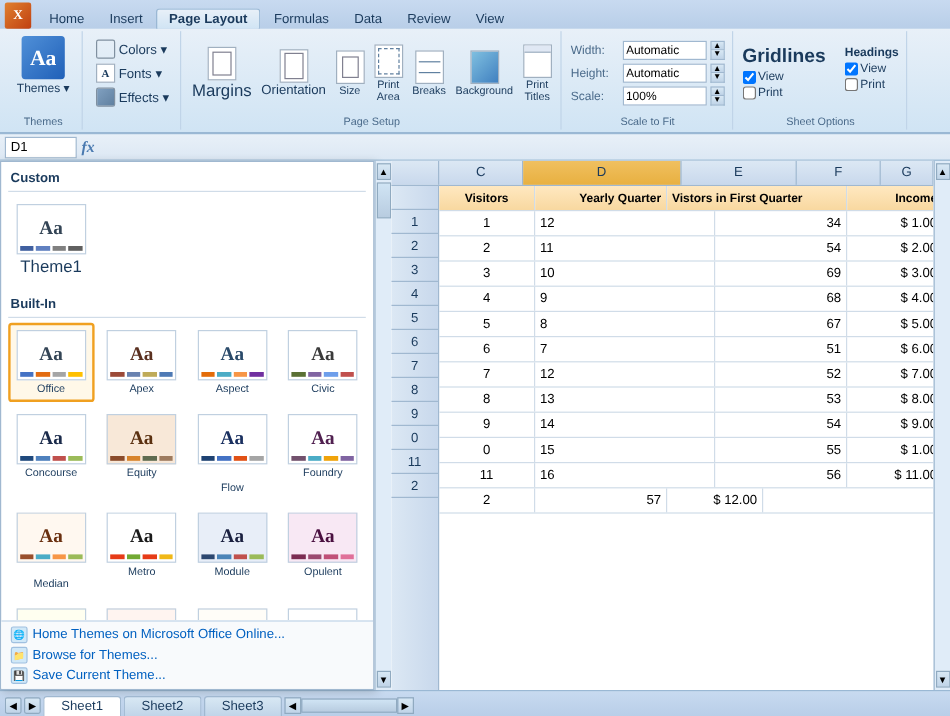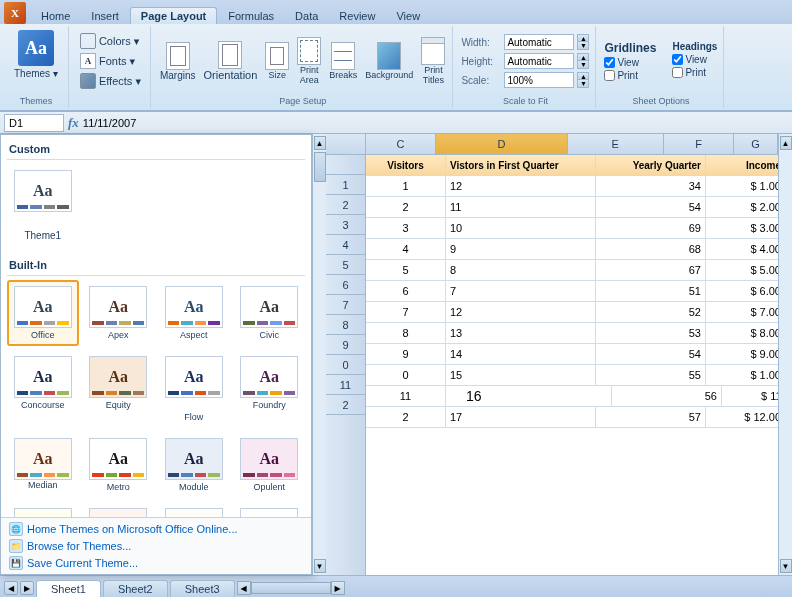"Gridlines" span { font-size: 12px -> 16px }
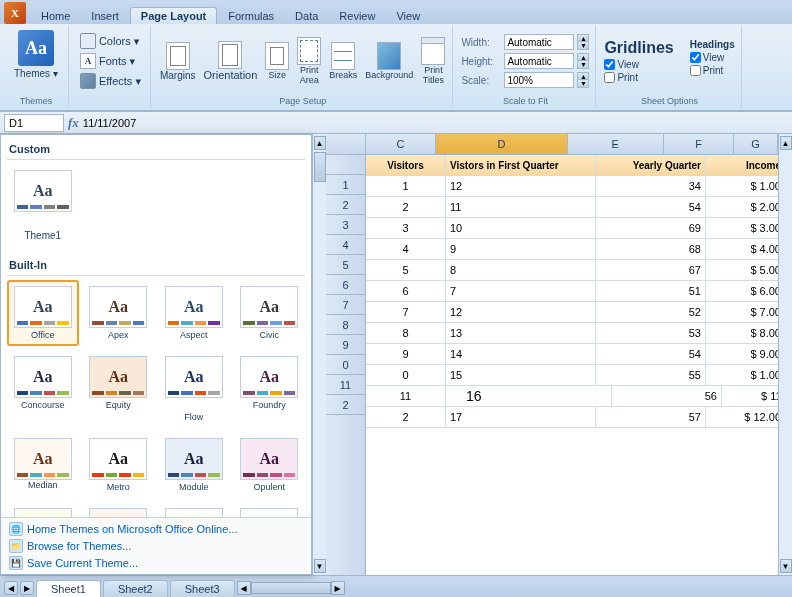"Margins" span { font-size: 10px -> 14px }
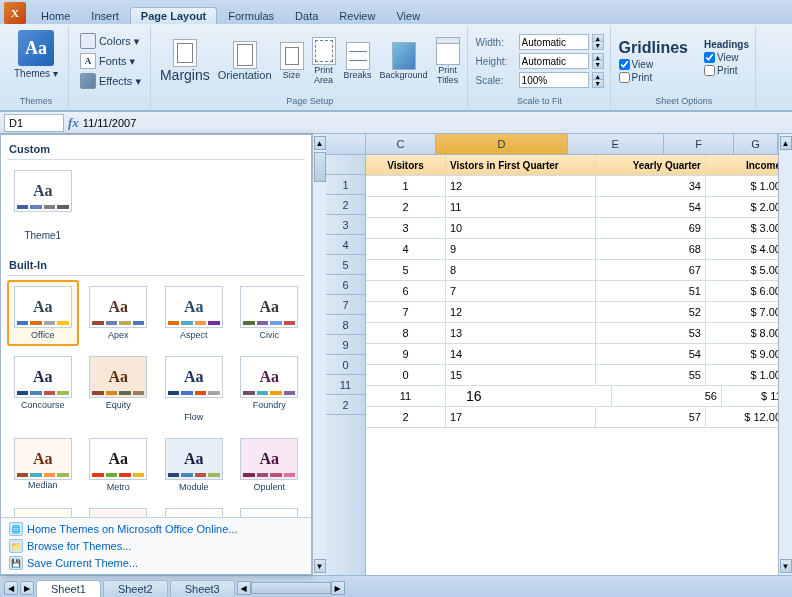"11/11/2007" input { html: <input> -> none }
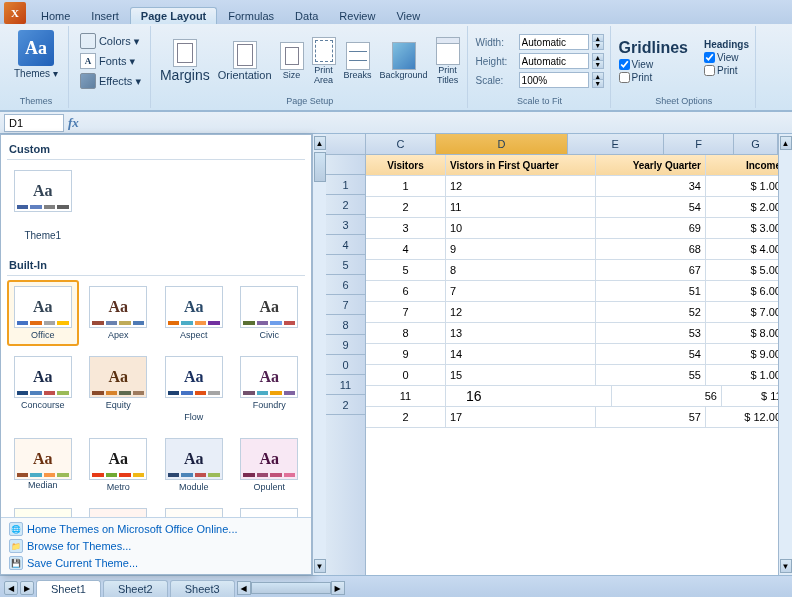"Vistors in First Quarter" div { order: before "Yearly Quarter" -> after "Yearly Quarter" }
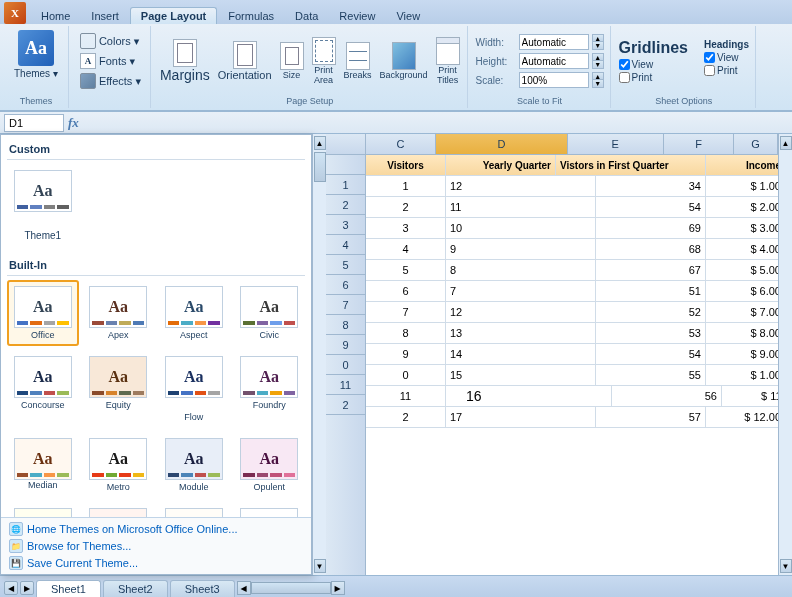"Theme1" span { font-size: 10px -> 14px; margin-top: 18px -> 2px }
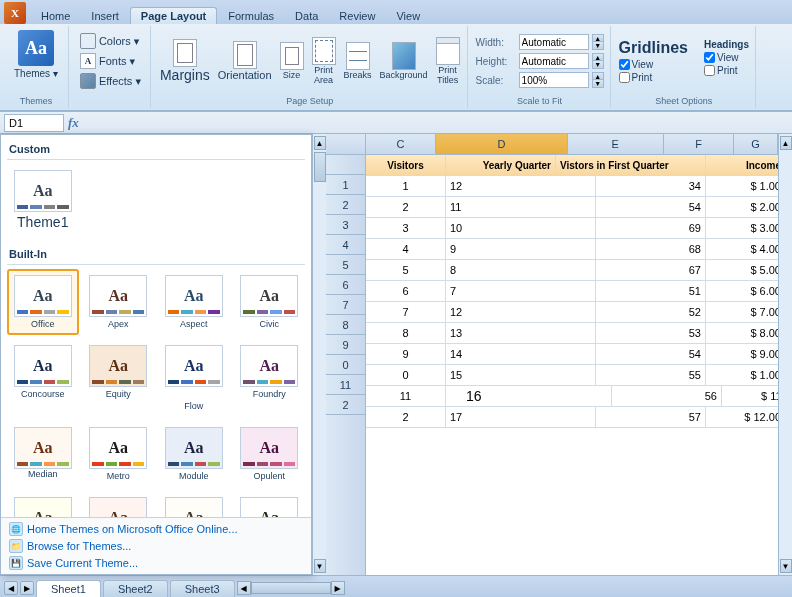"16" div { font-size: 14px -> 11px; margin-left: 16px -> none }
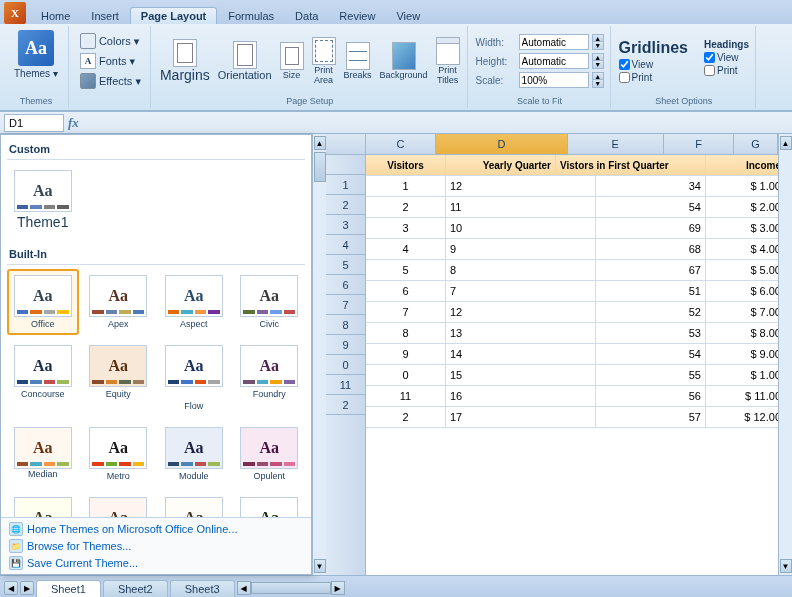"17" div { html: <div>17</div> -> none }
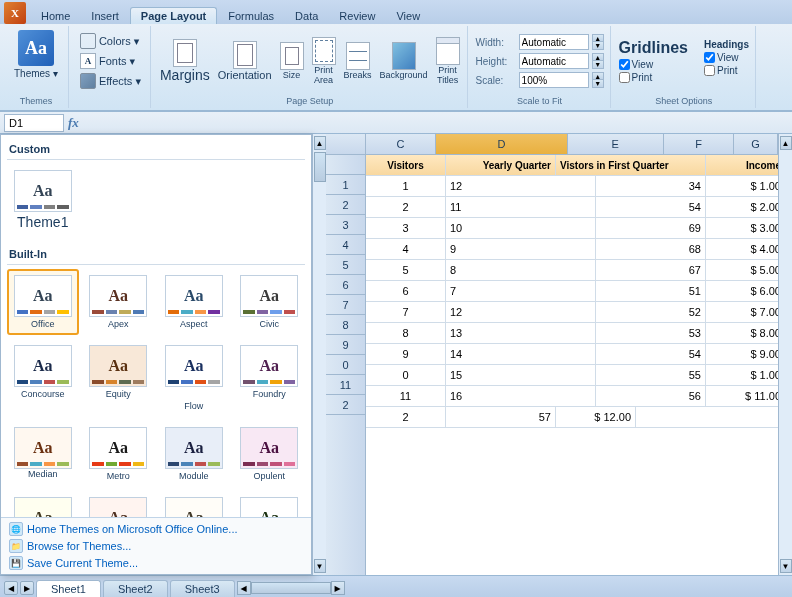"Median" span { margin-top: 0 -> 12px }
